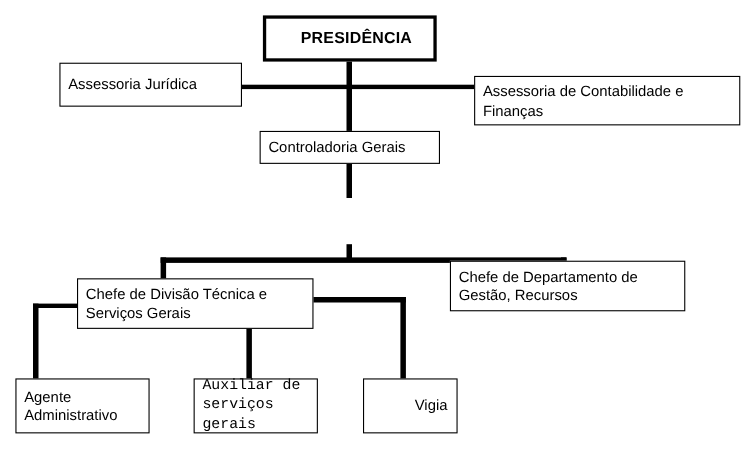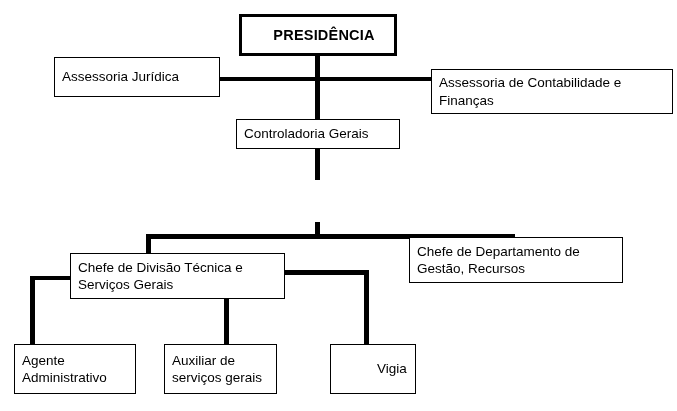"Auxiliar de" div.node { font-family: none -> Liberation Mono, monospace; left: 164px -> 176px }
